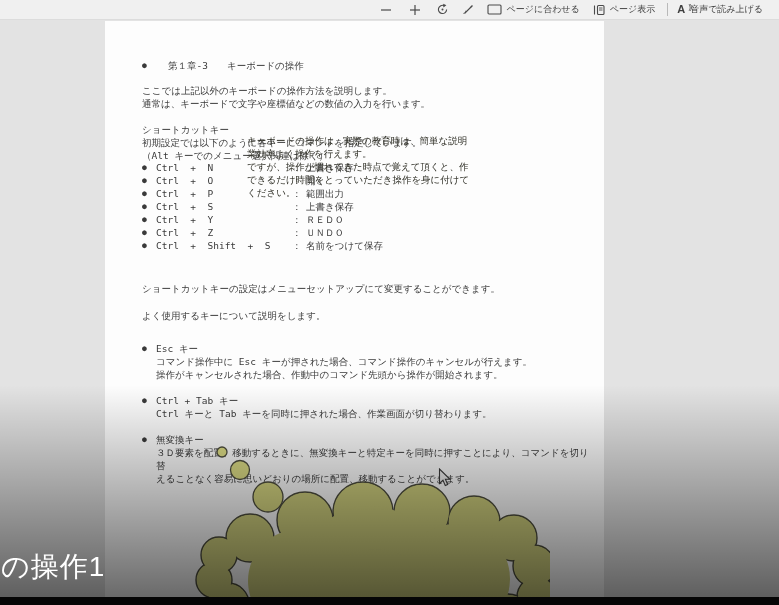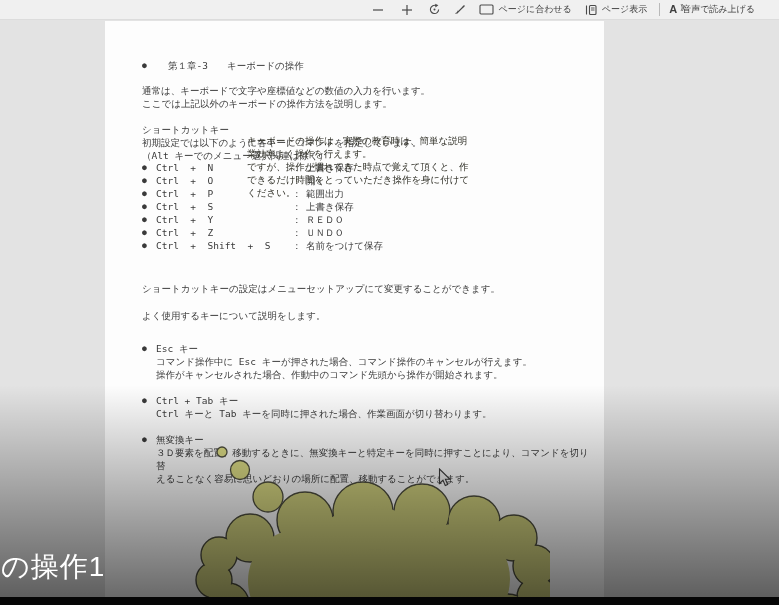"ページに合わせる" .toolbar { padding-right: 24px -> 16px }
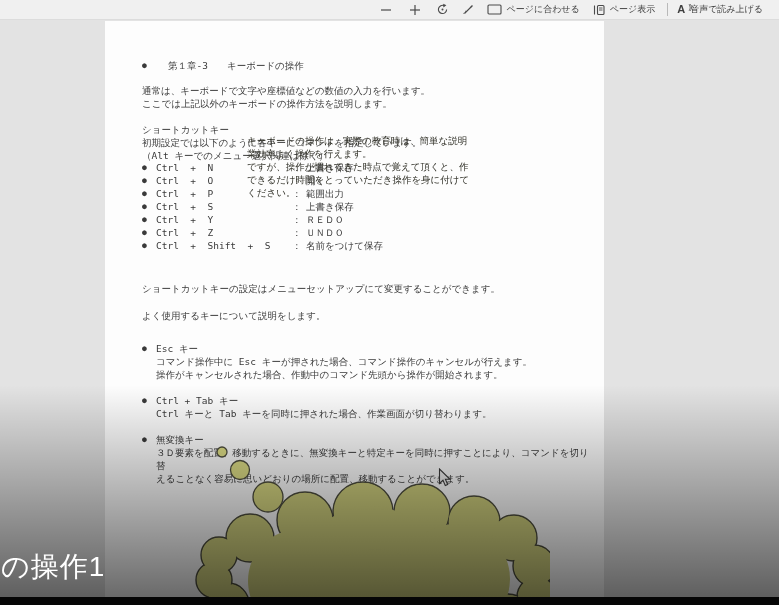"通常は、キーボードで文字や座標値などの数値の入力を行います。" div { order: before "ここでは上記以外のキーボードの操作方法を説明します。" -> after "ここでは上記以外のキーボードの操作方法を説明します。" }
